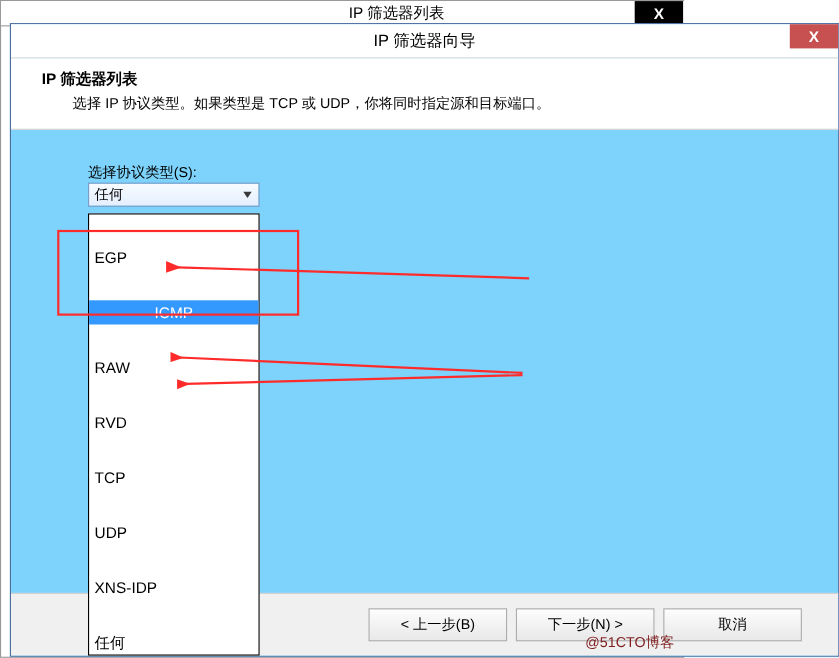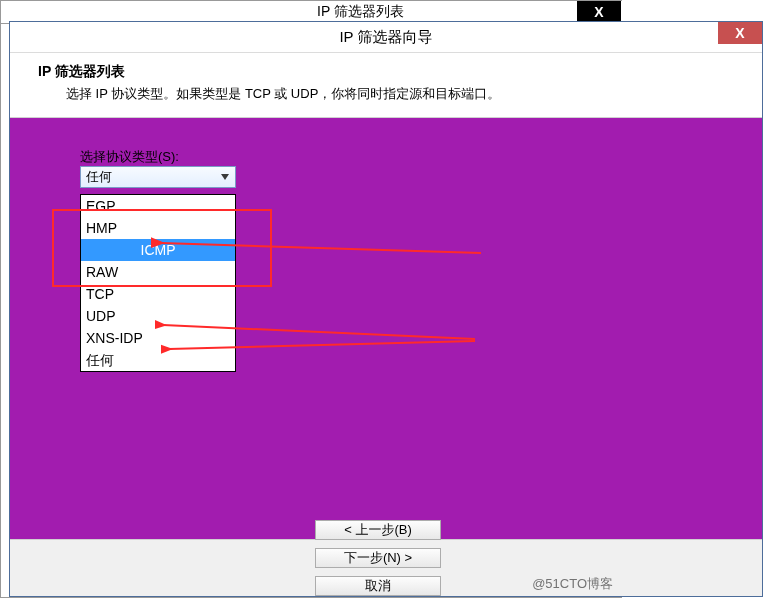"IP 筛选器向导" .wizard-window { background: #a21caf -> #7dd3fc }
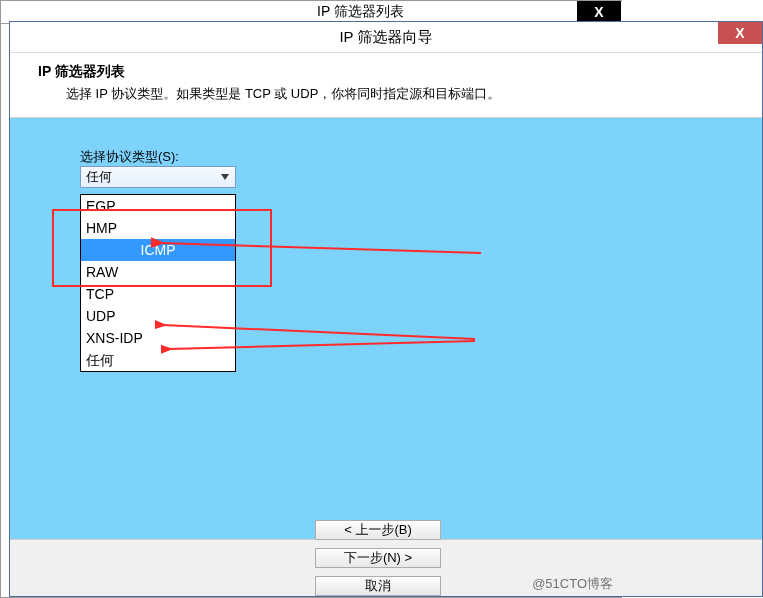"EGP" .dropdown-item { margin-top: none -> 28px }
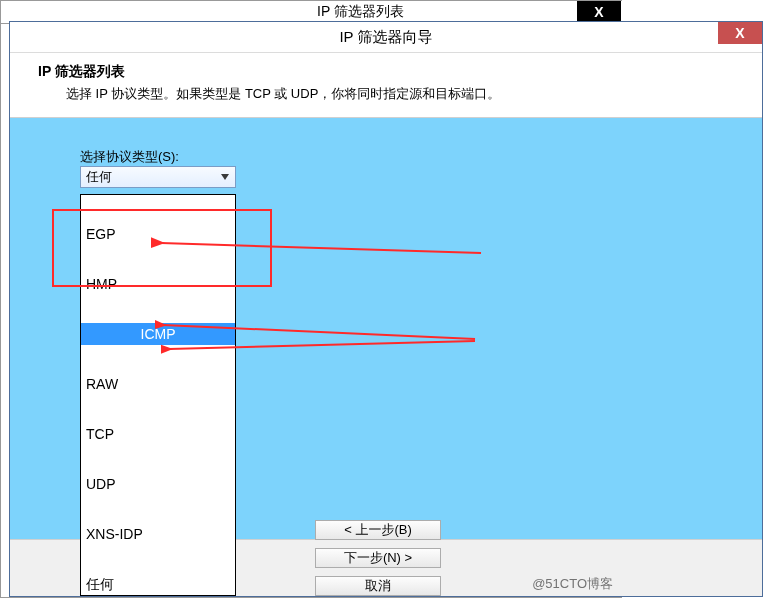"HMP" div.dropdown-item { html: <div>HMP</div> -> none }
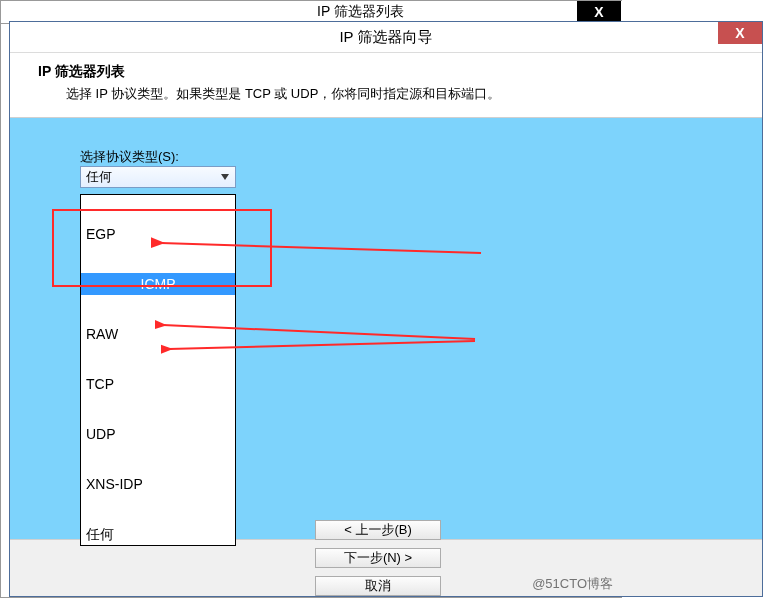"RVD" div.dropdown-item { html: none -> <div>RVD</div> }
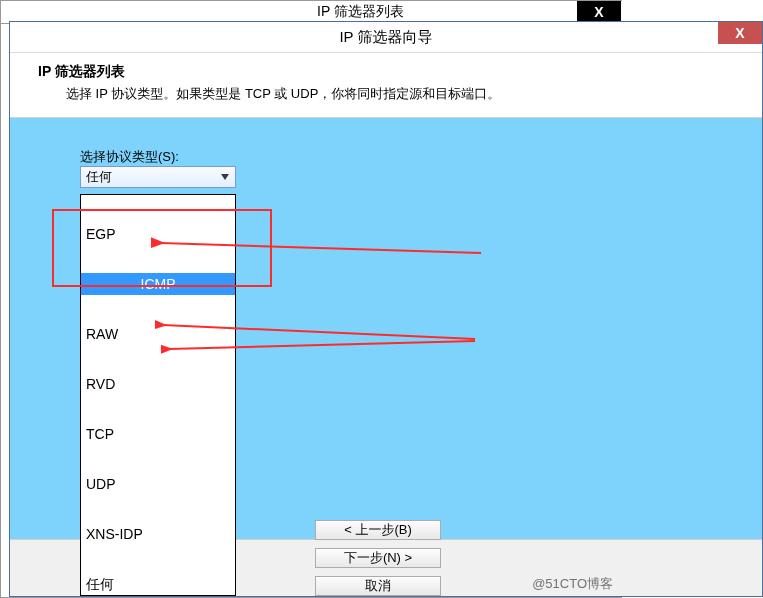"< 上一步(B)" .button-bar { flex-direction: column -> none; padding-right: 16px -> 33px }
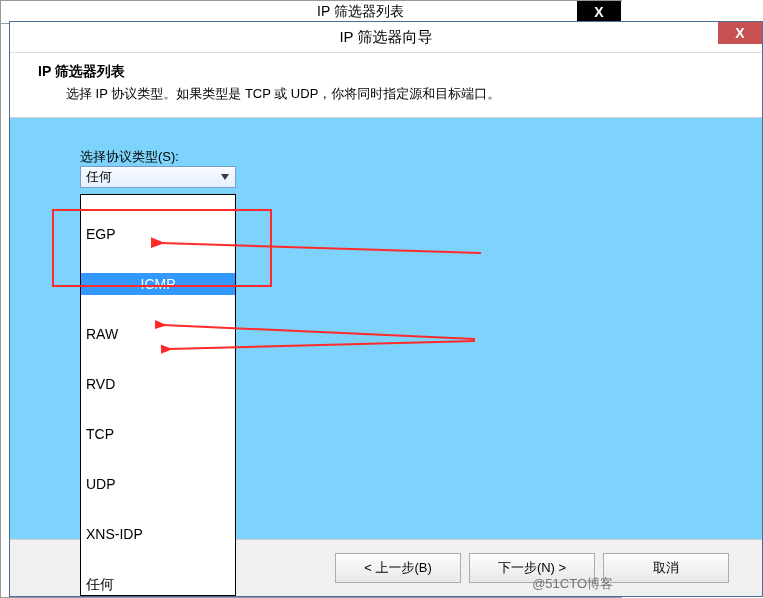"@51CTO博客" .watermark { color: #737373 -> #7f1d1d }
